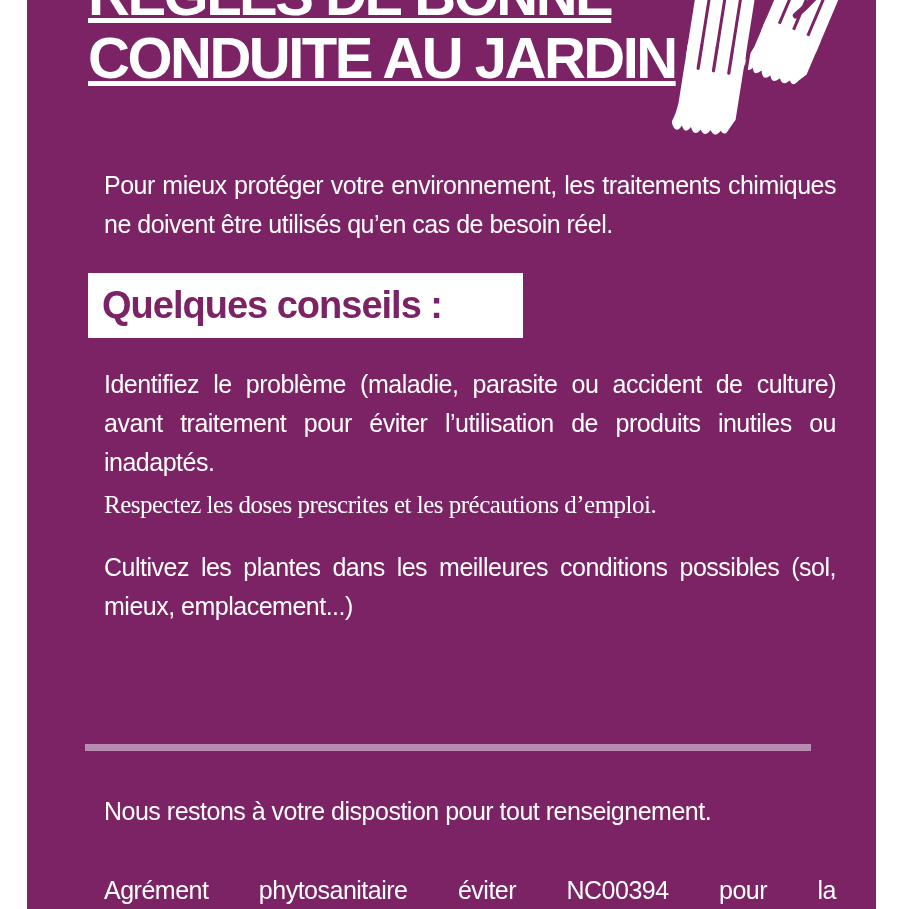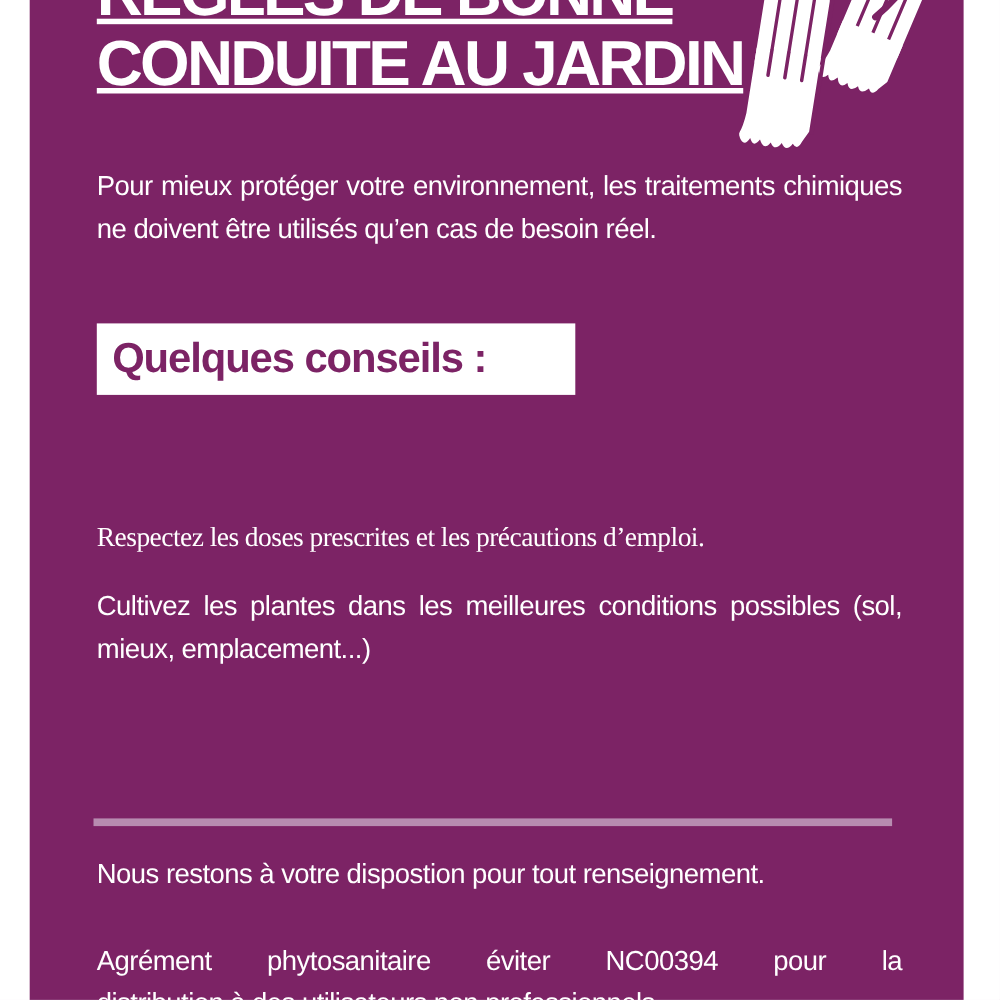"Pour mieux protéger votre environnement," .body { margin: 0 -> 16px }
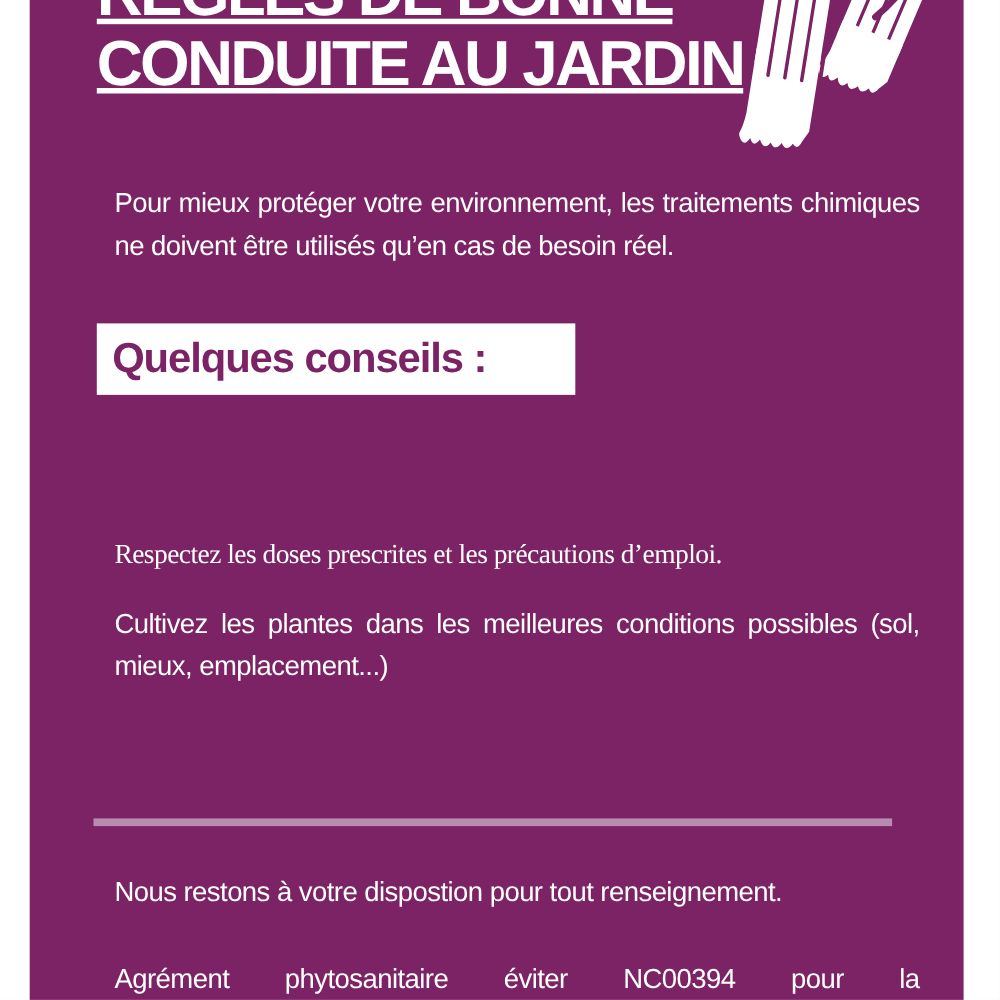"Quelques conseils :" .conseils-box { margin-top: 21px -> none }
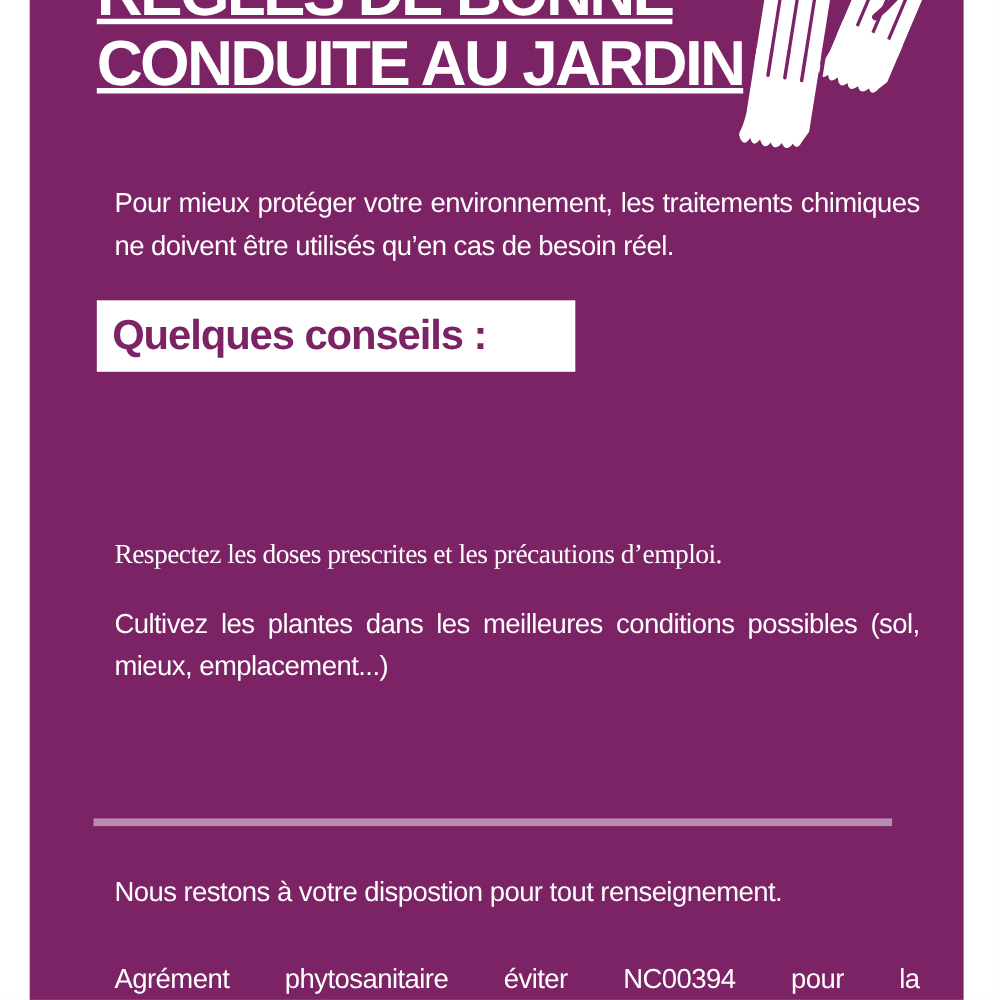"Identifiez le problème (maladie," p.body { html: none -> <p>Identifiez le problème (maladie, parasite ou accident de culture) avant traitement pour éviter l’utilisation de produits inutiles ou inadaptés.</p> }
